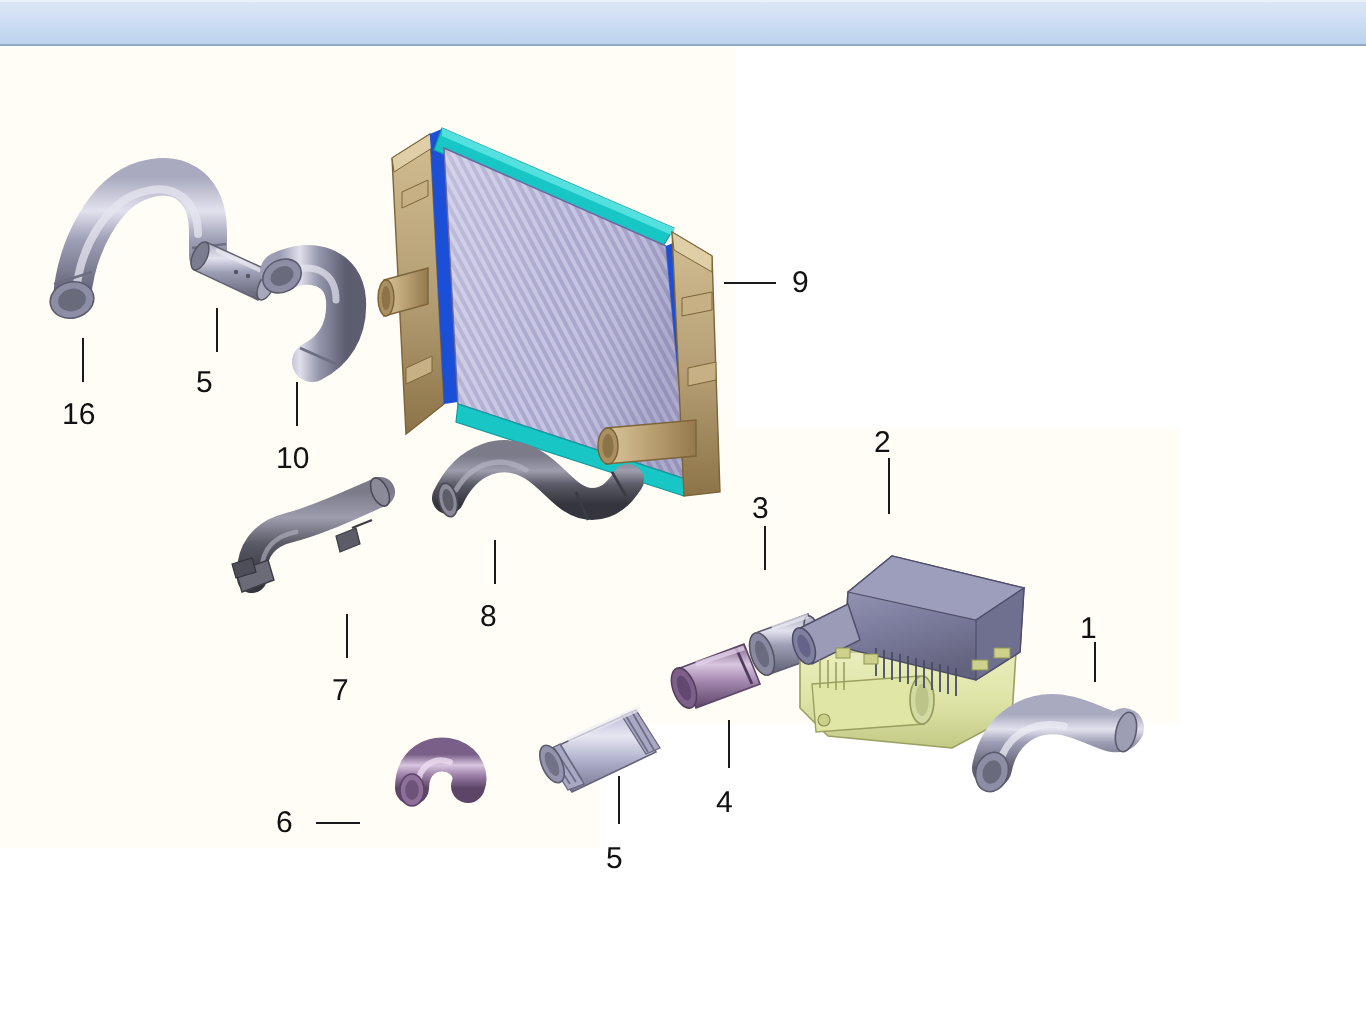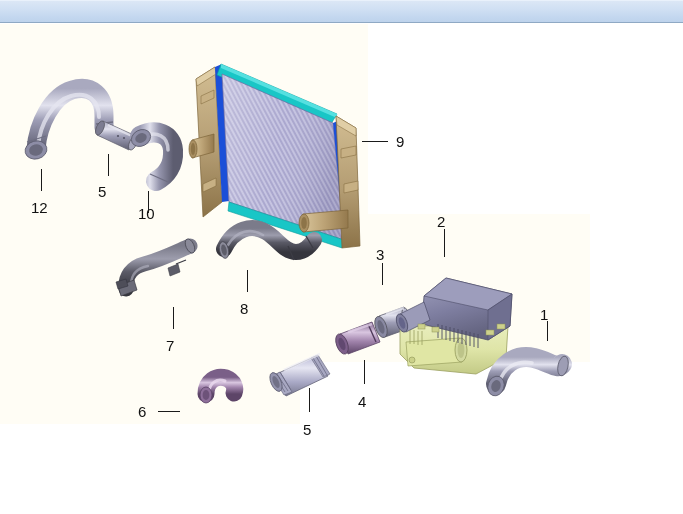"12" div.callout { text: 12 -> 16 }
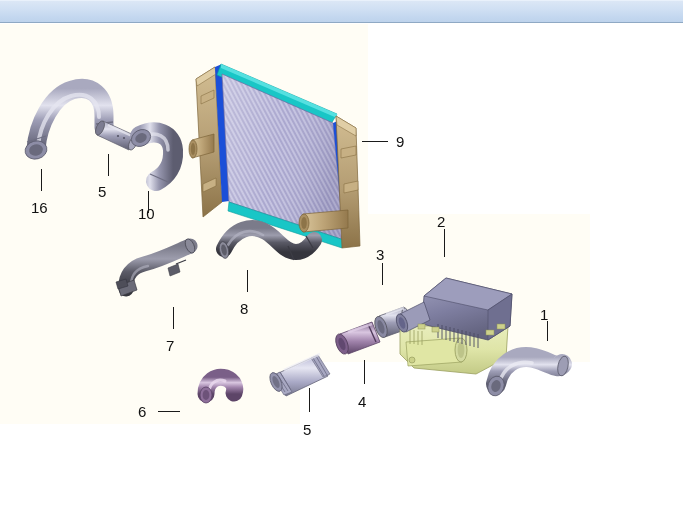"10" div.callout { top: 182px -> 198px }
